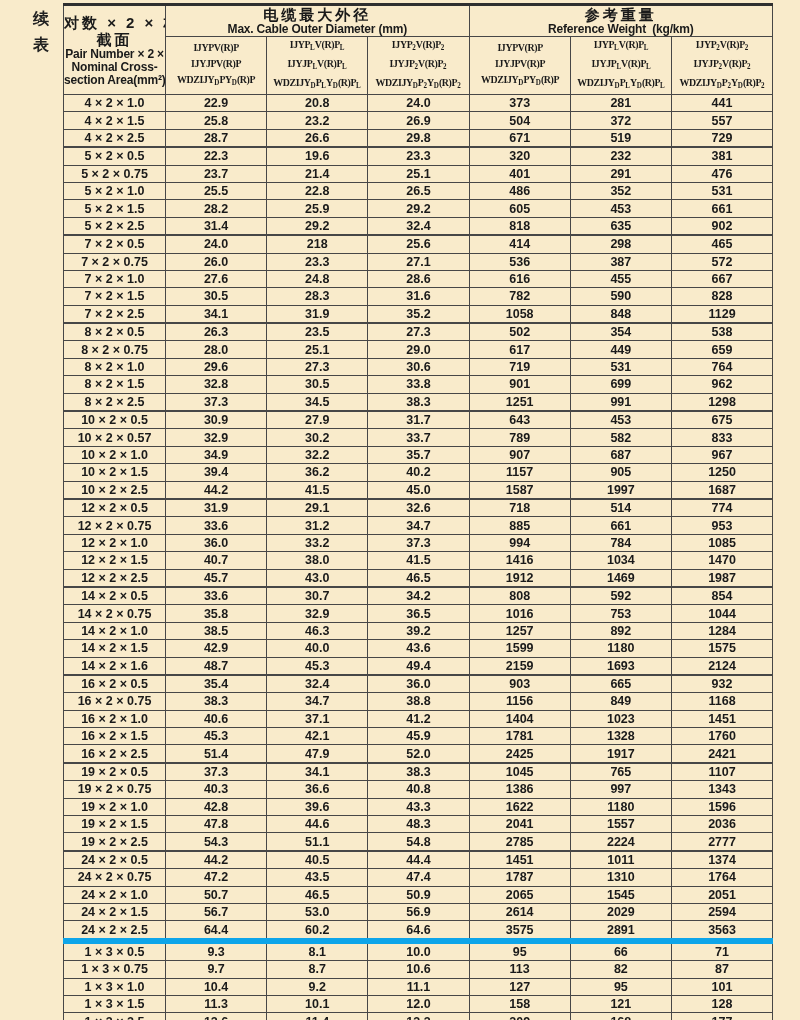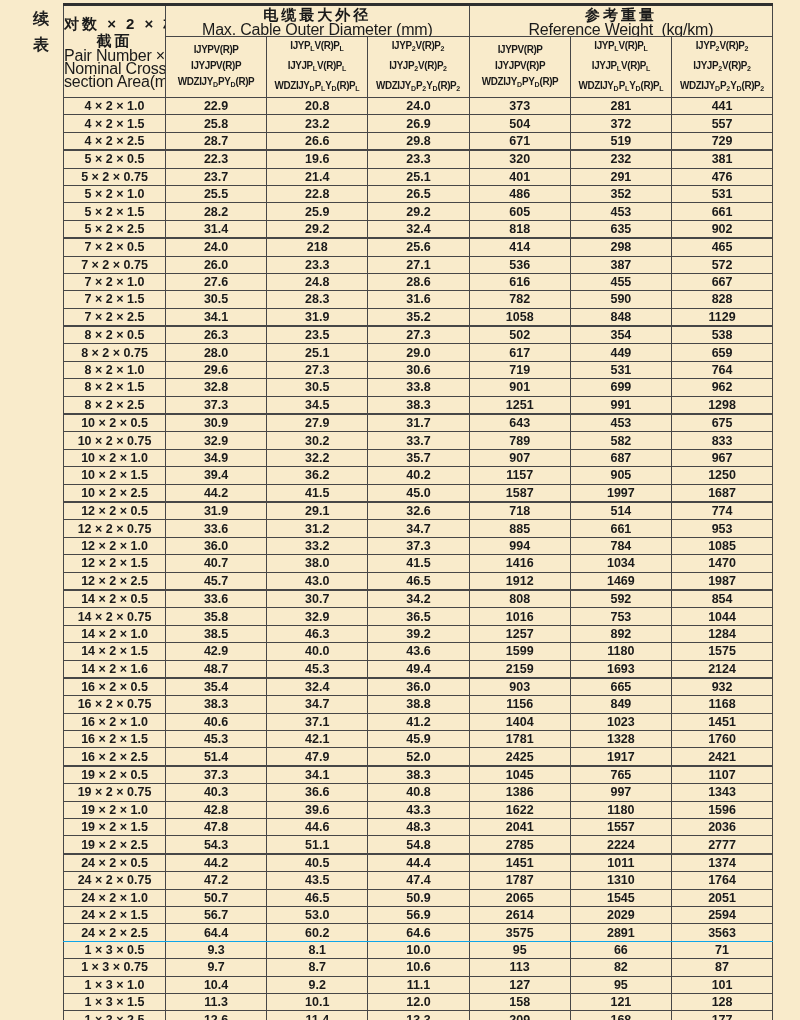"Max. Cable Outer Diameter (mm)" .group-title .en { font-size: 16px -> 12px; font-weight: 400 -> 700 }
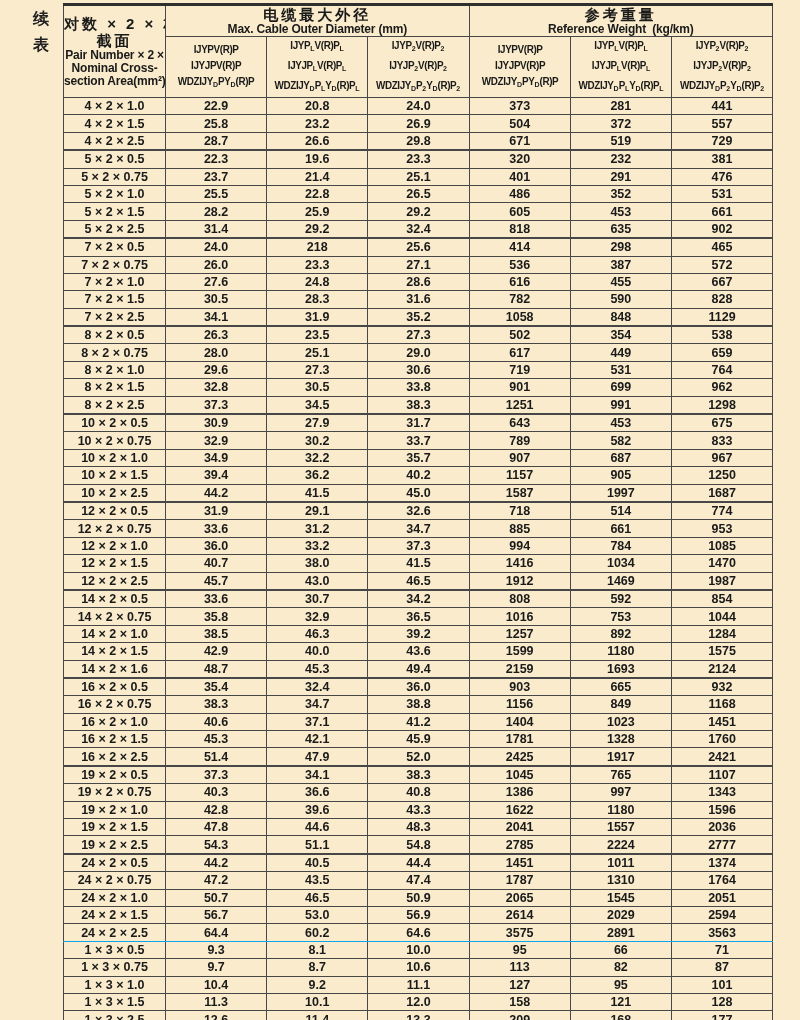"IJYPV(R)P" tr.code-row th { font-family: none -> Liberation Serif, serif }
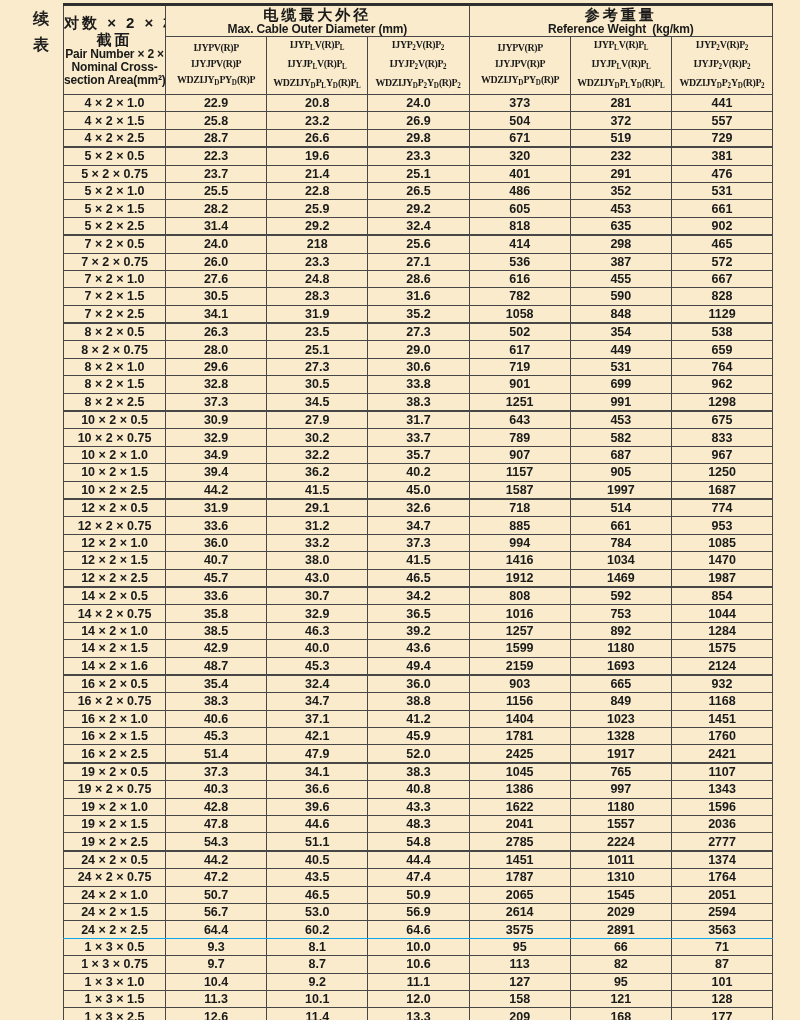"10 × 2 × 0.75" td { text: 0.75 -> 0.57 }
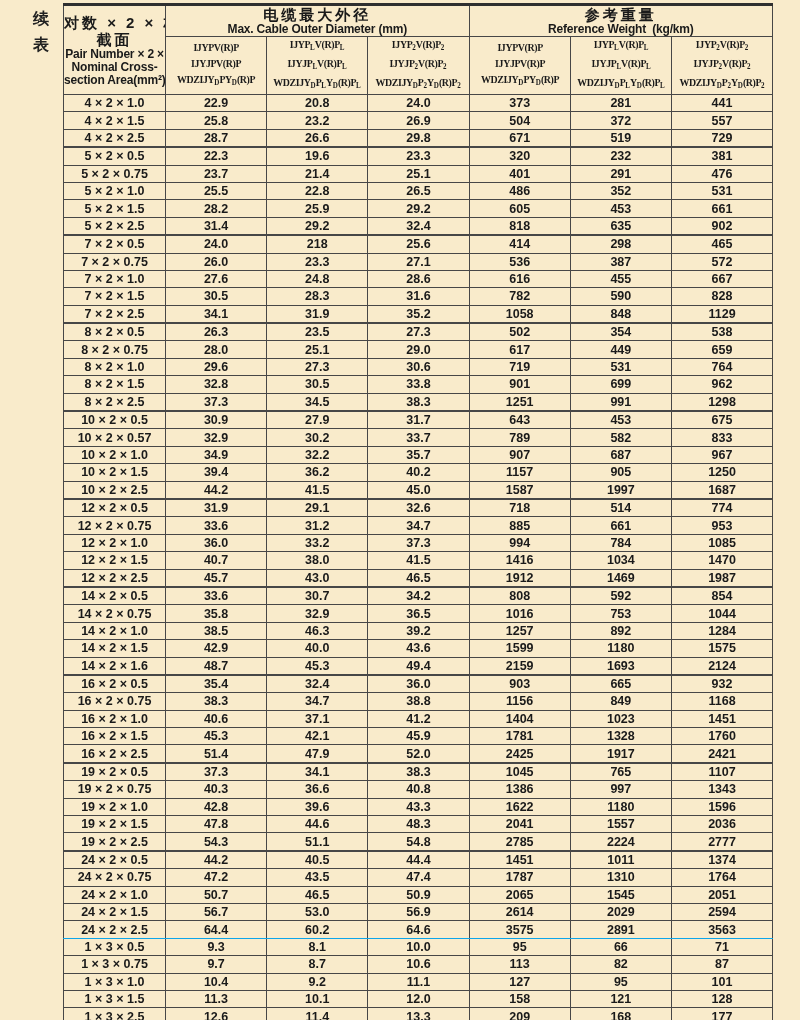"24 × 2 × 2.5" .spec tbody tr.section-end td { border-bottom: 1px solid #0ea5e9 -> 6px solid #0ea5e9 }
